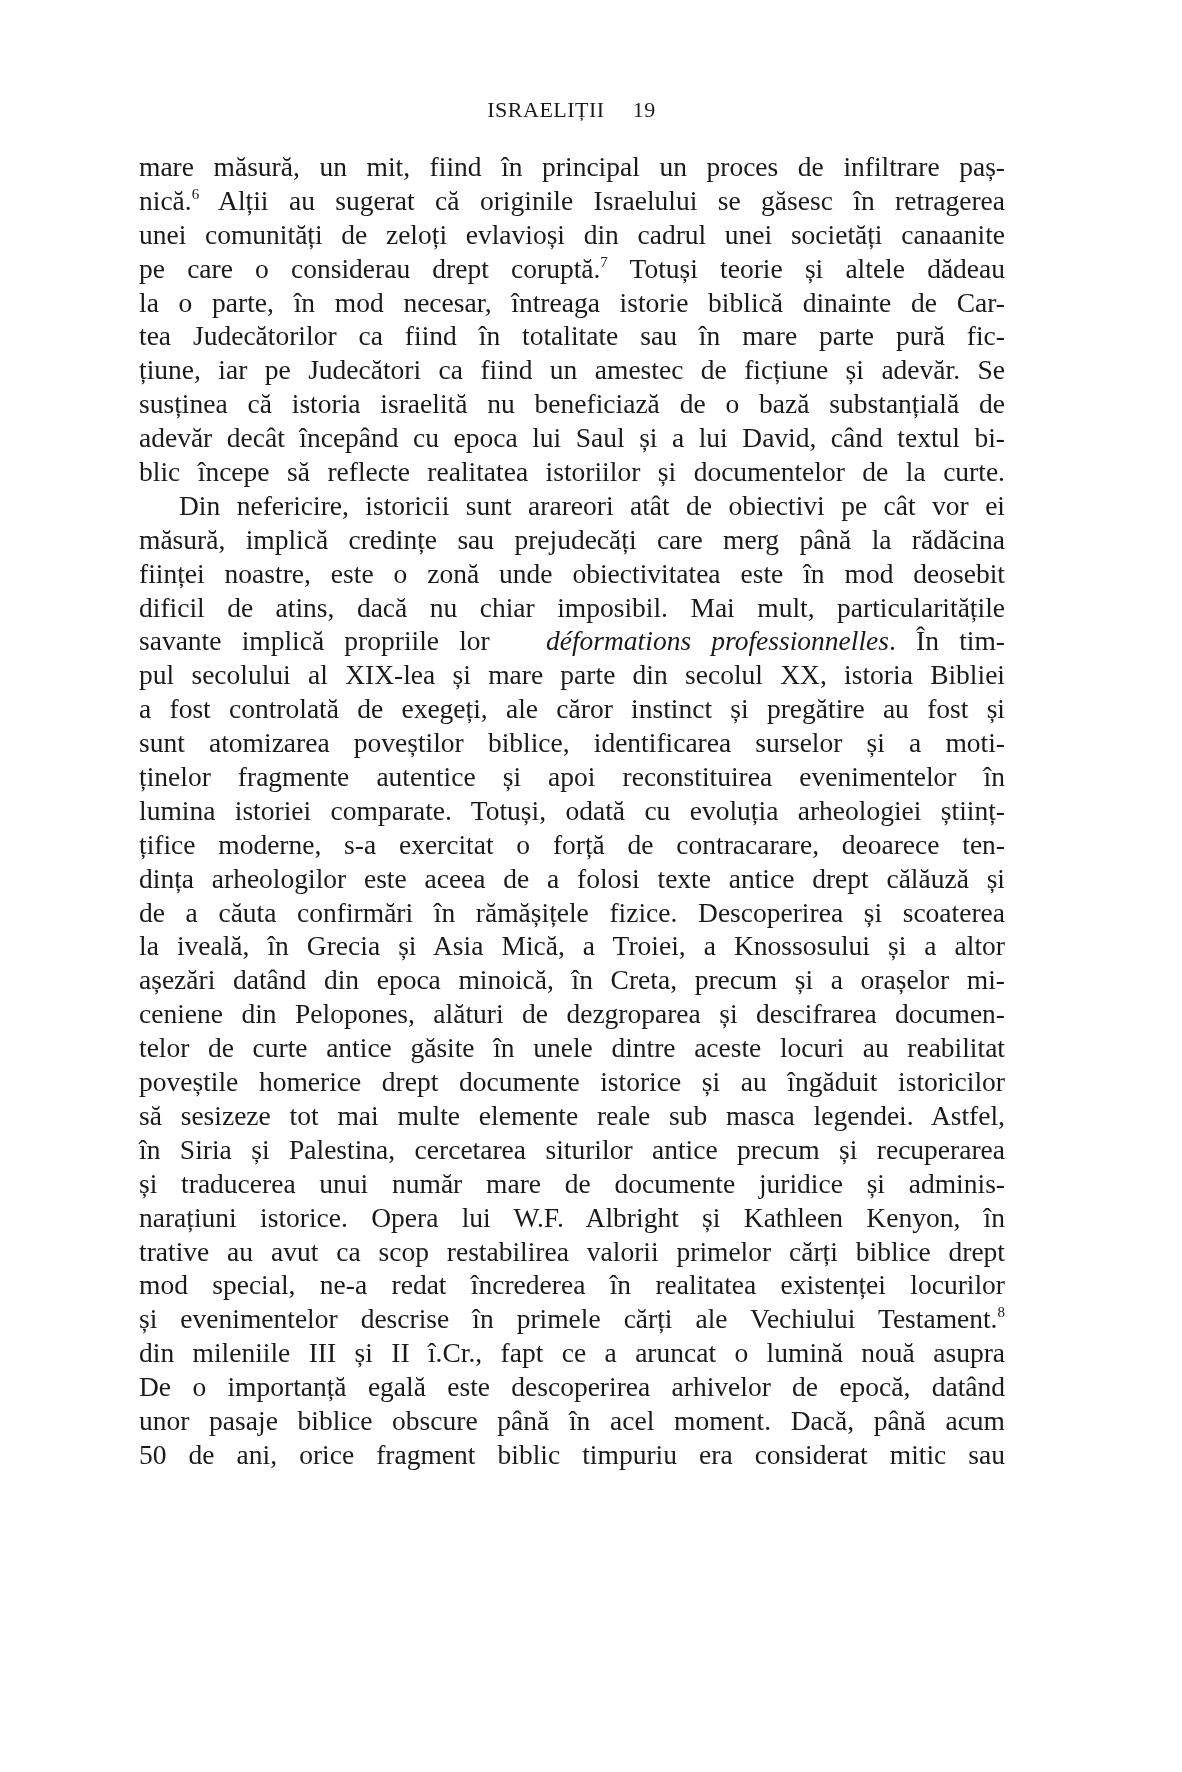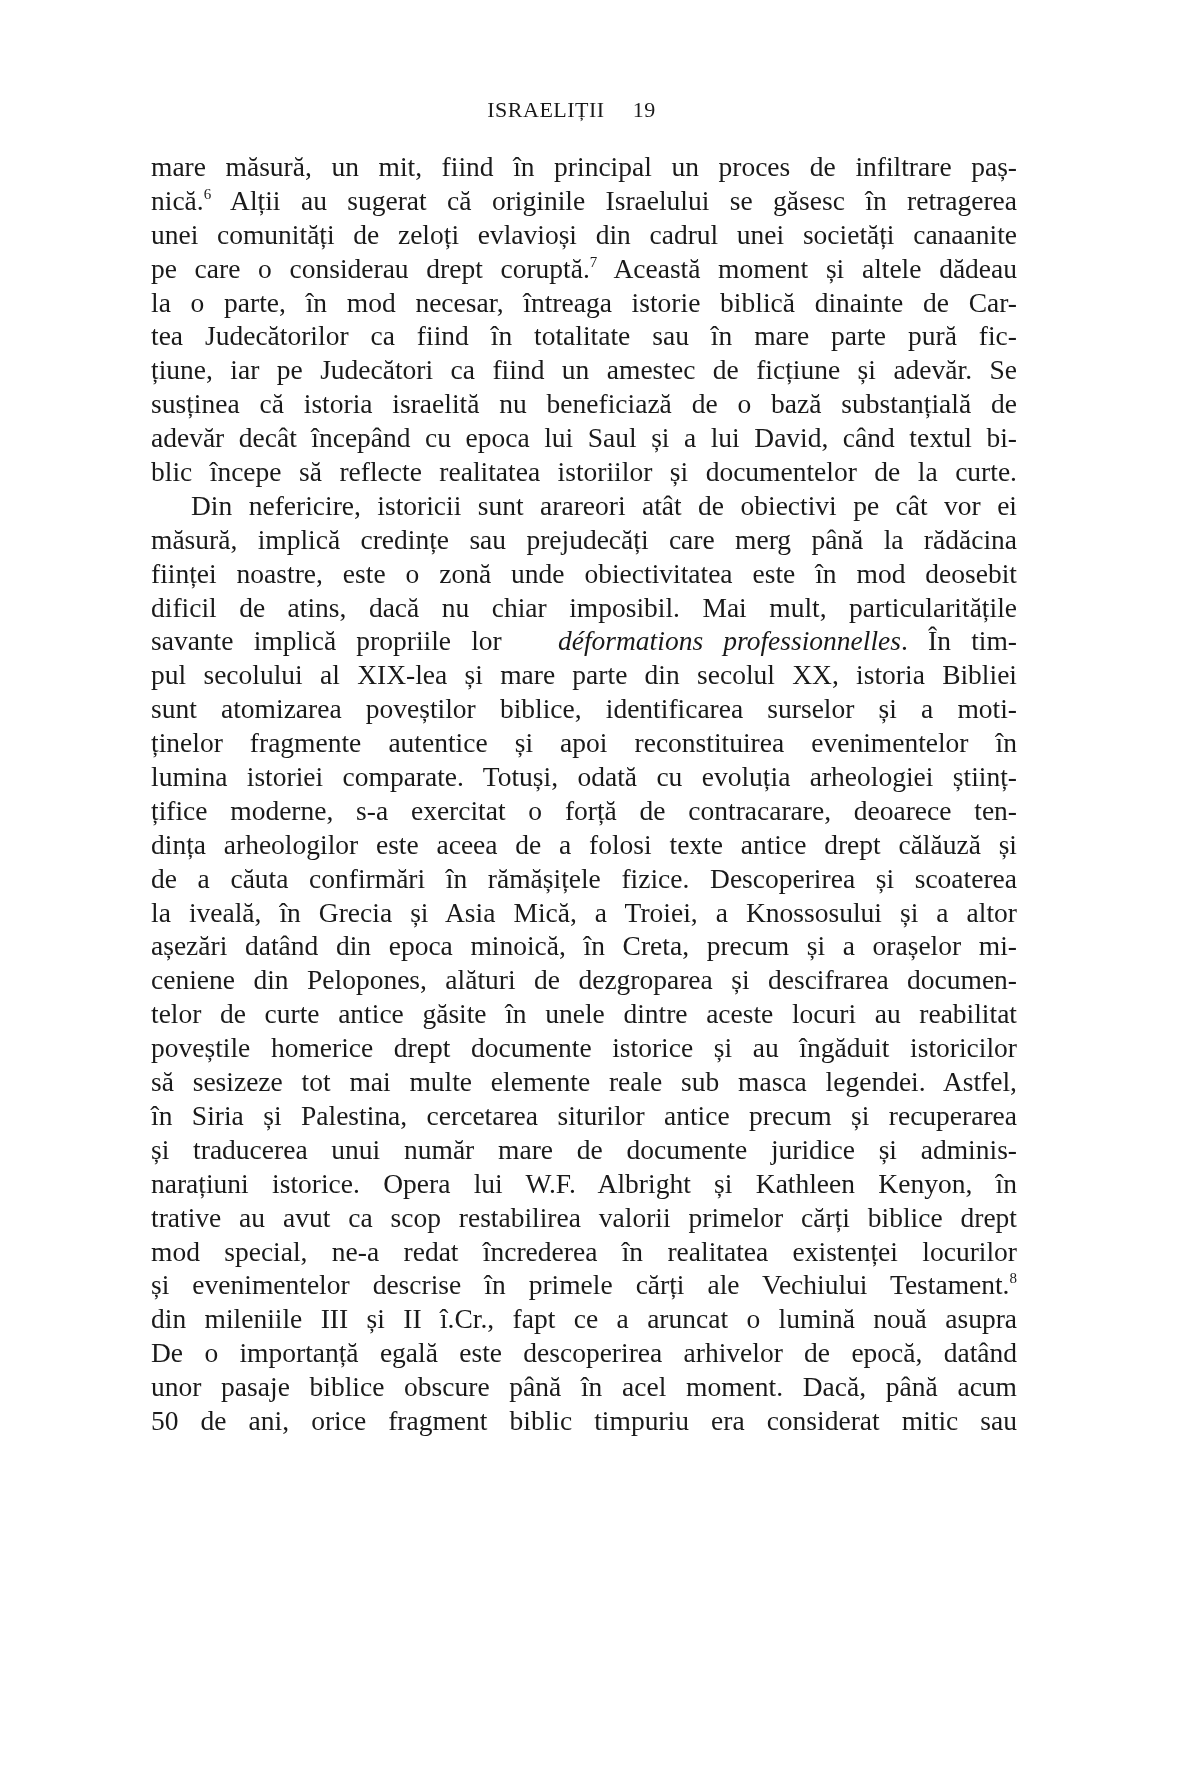"mare măsură, un mit, fiind" .body-text { left: 151px -> 139px }
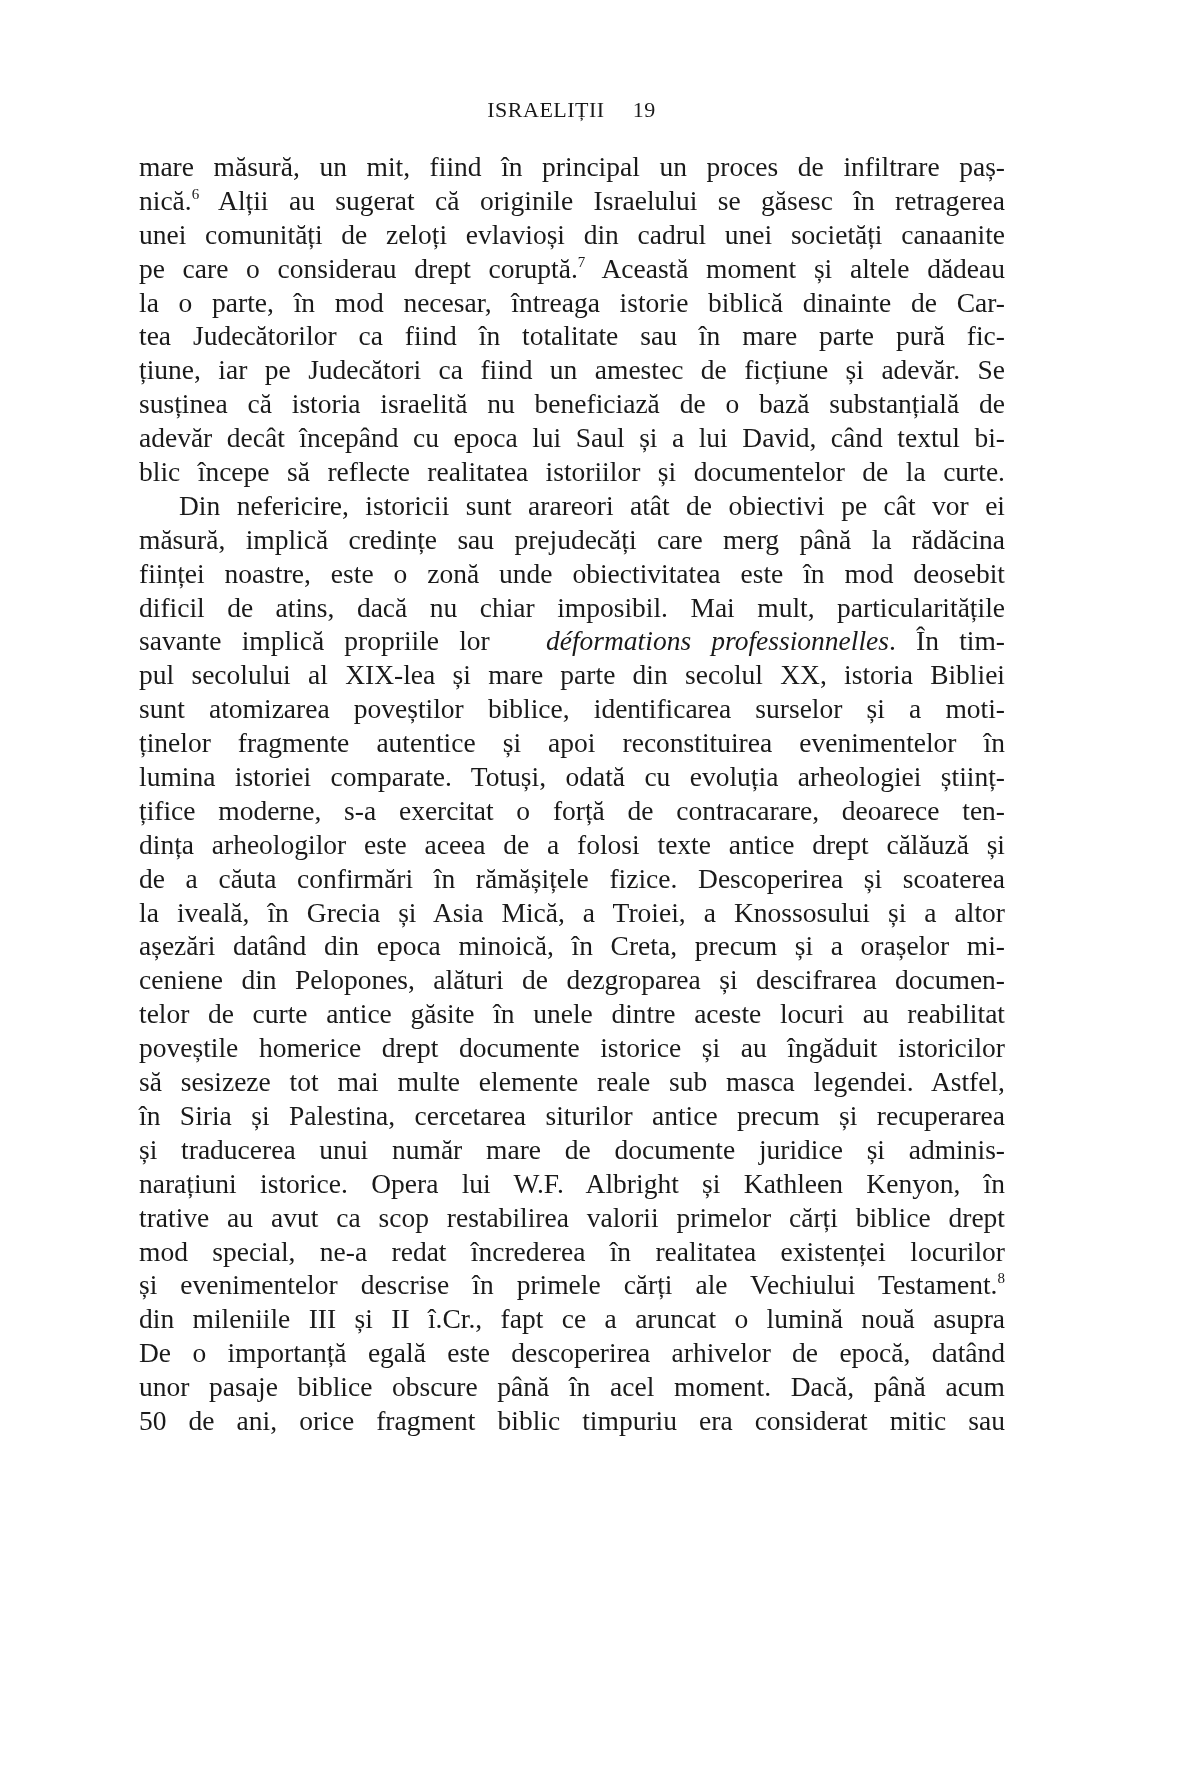"Această moment și altele dădeau" span { text: Această moment -> Totuși teorie }
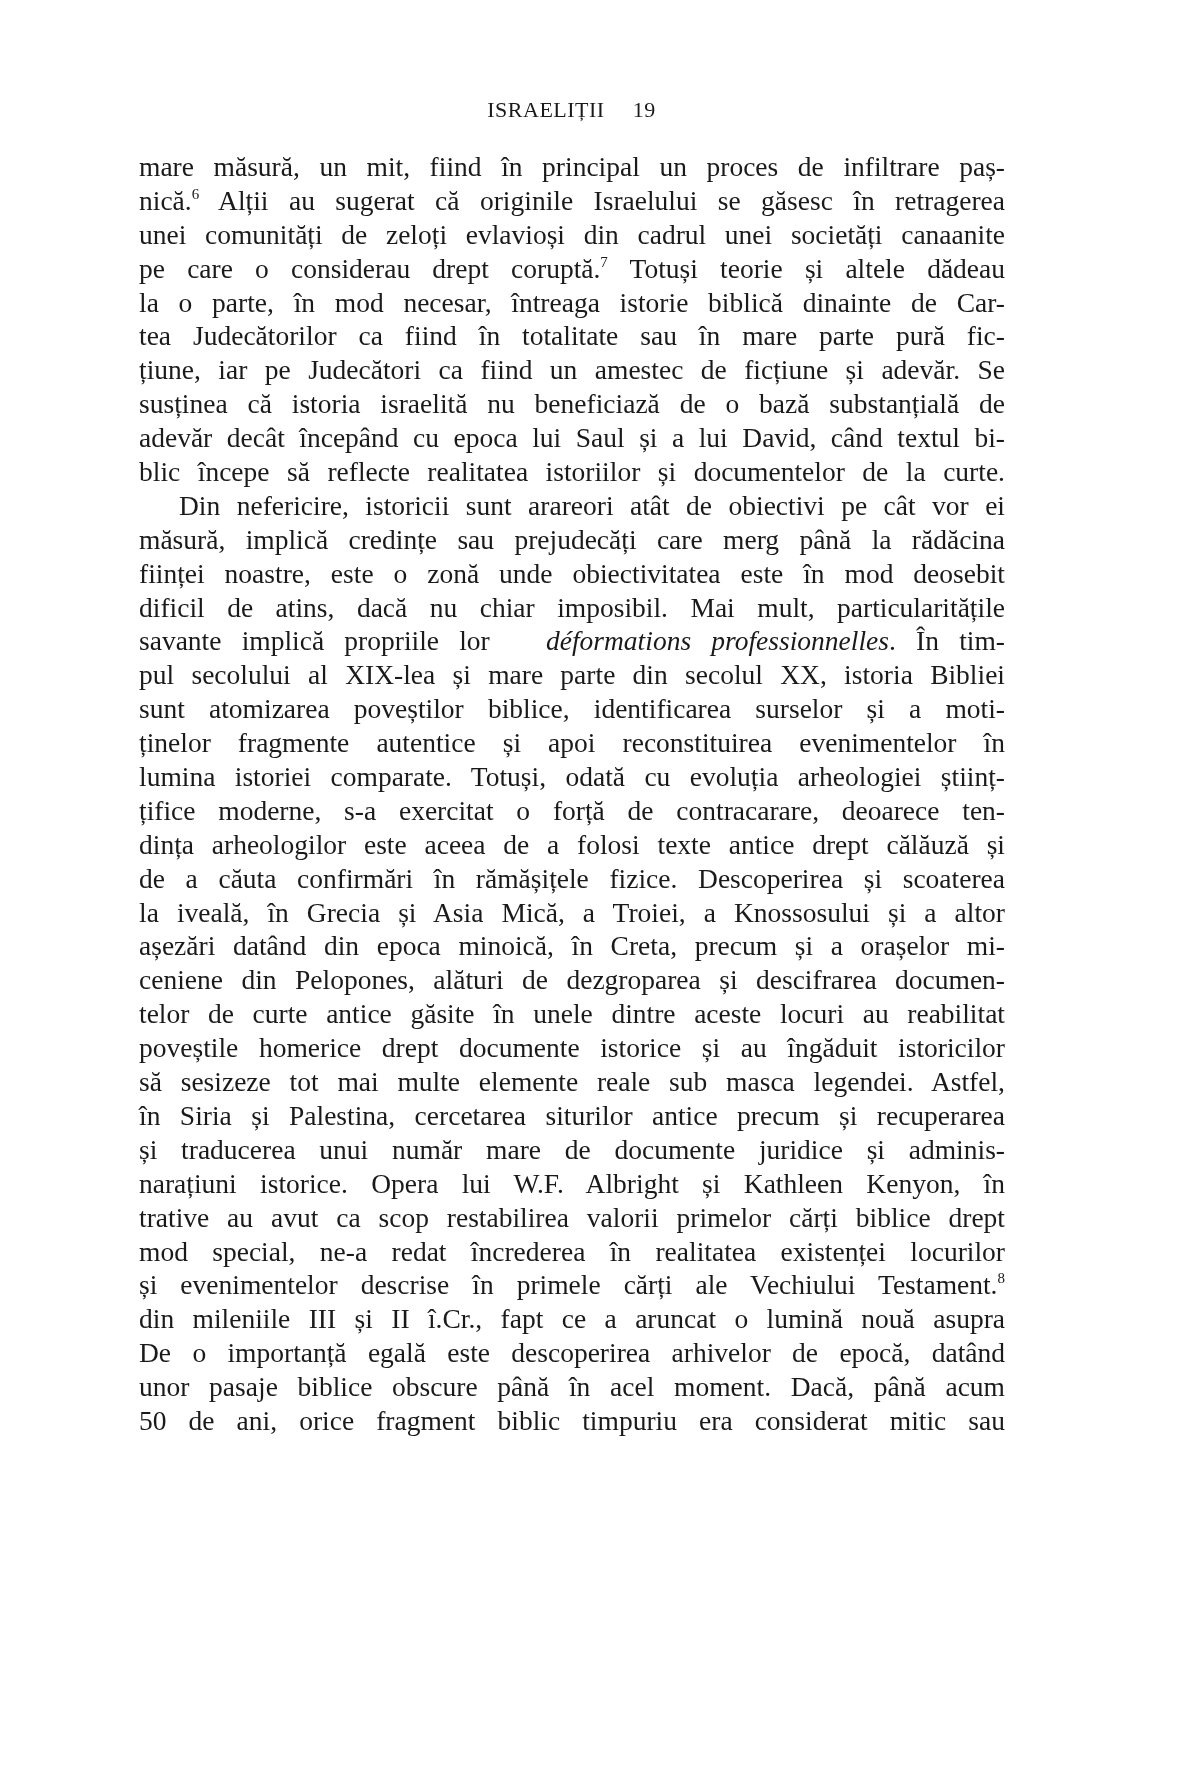"a fost controlată de exegeți," div.line { html: none -> <div> <span><span>a fost controlată de exegeți, ale căror instinct și pregătire au fost și</span></span> </div> }
